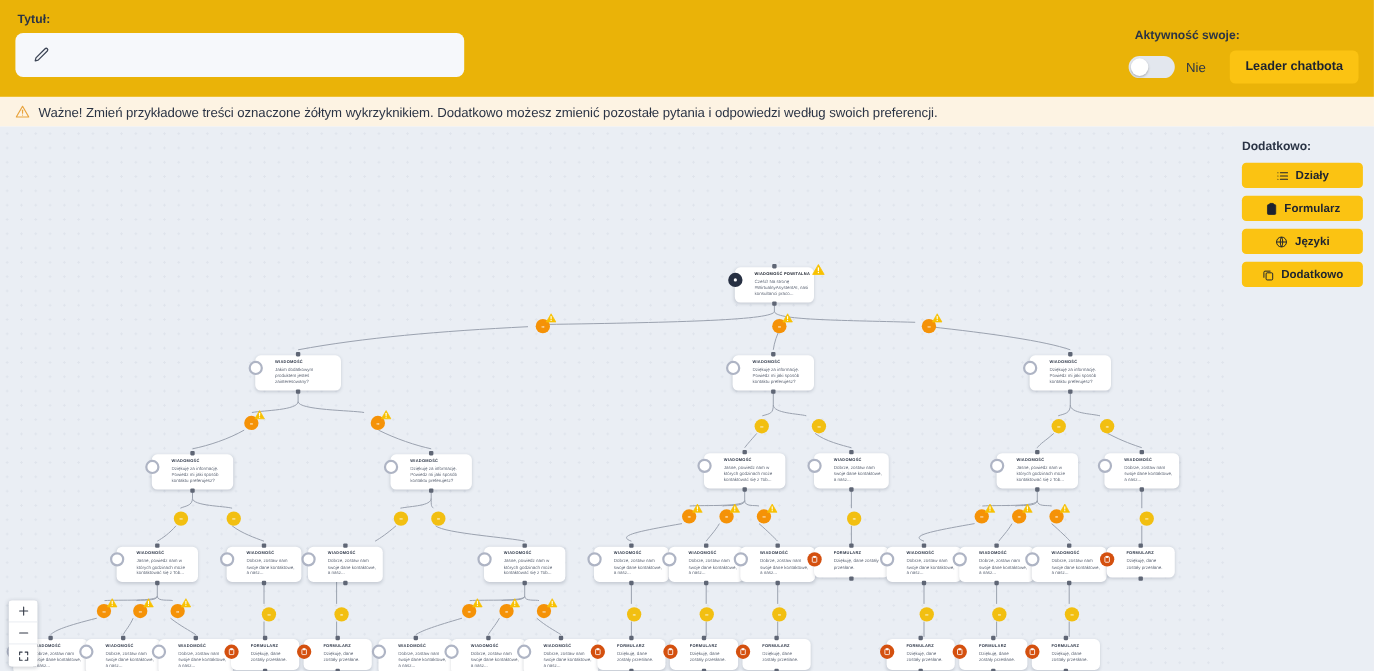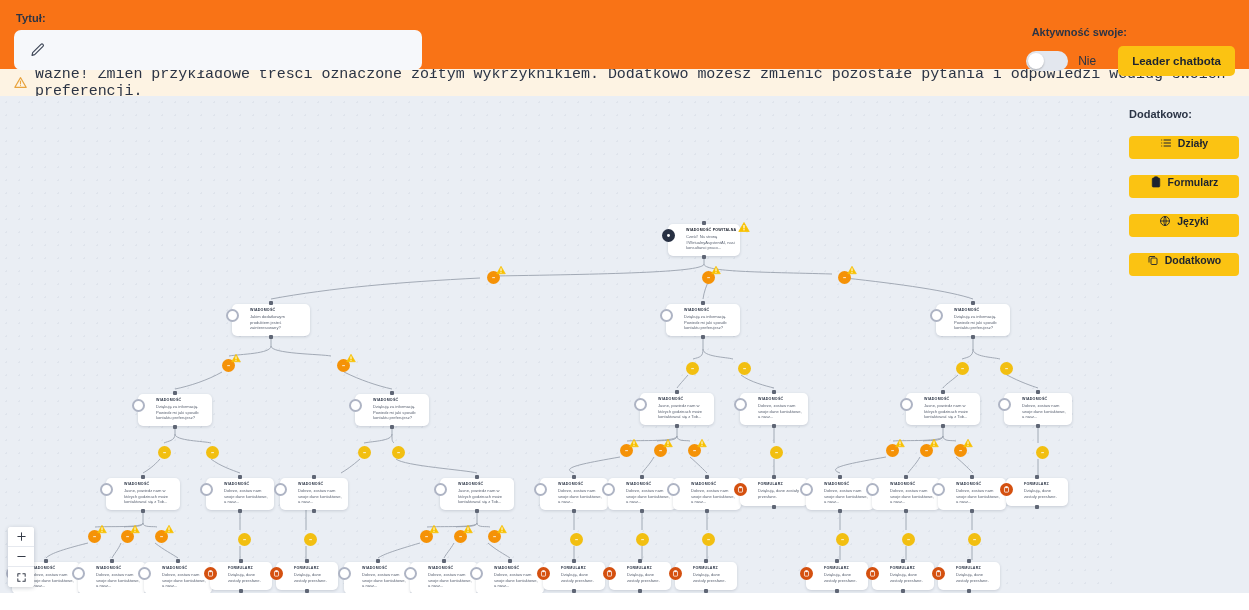"Tytuł:" .header { background: #f97316 -> #eab308; height: 69px -> 88px }
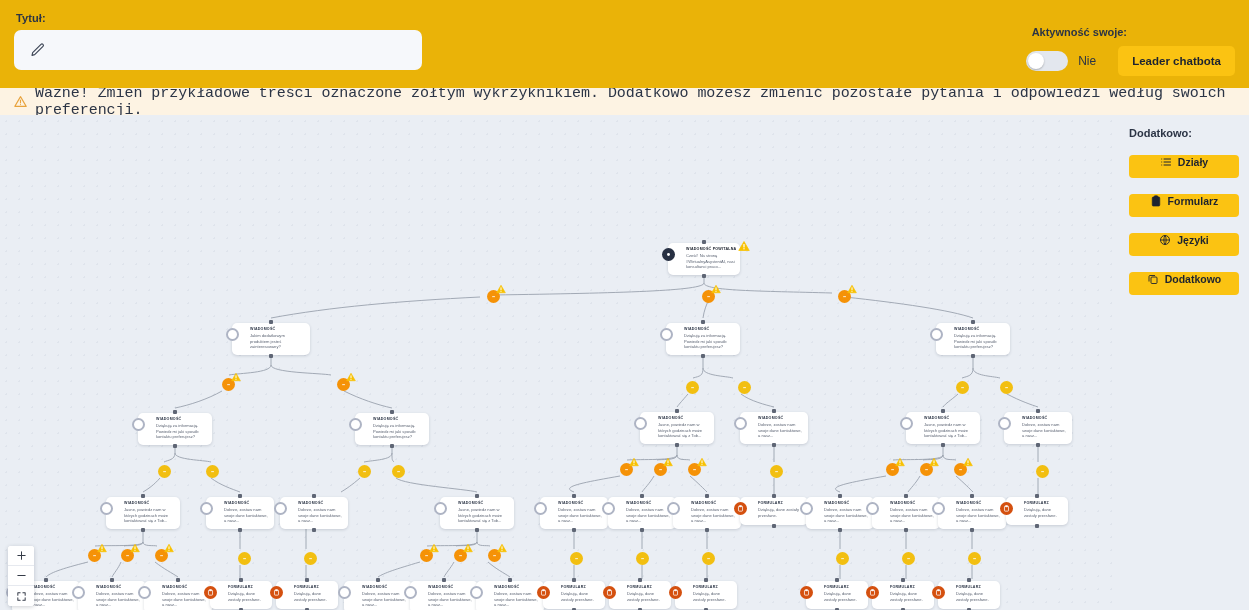"Ważne! Zmień przykładowe treści" .notice-text { font-family: Liberation Mono, monospace -> none; font-size: 15px -> 12px }
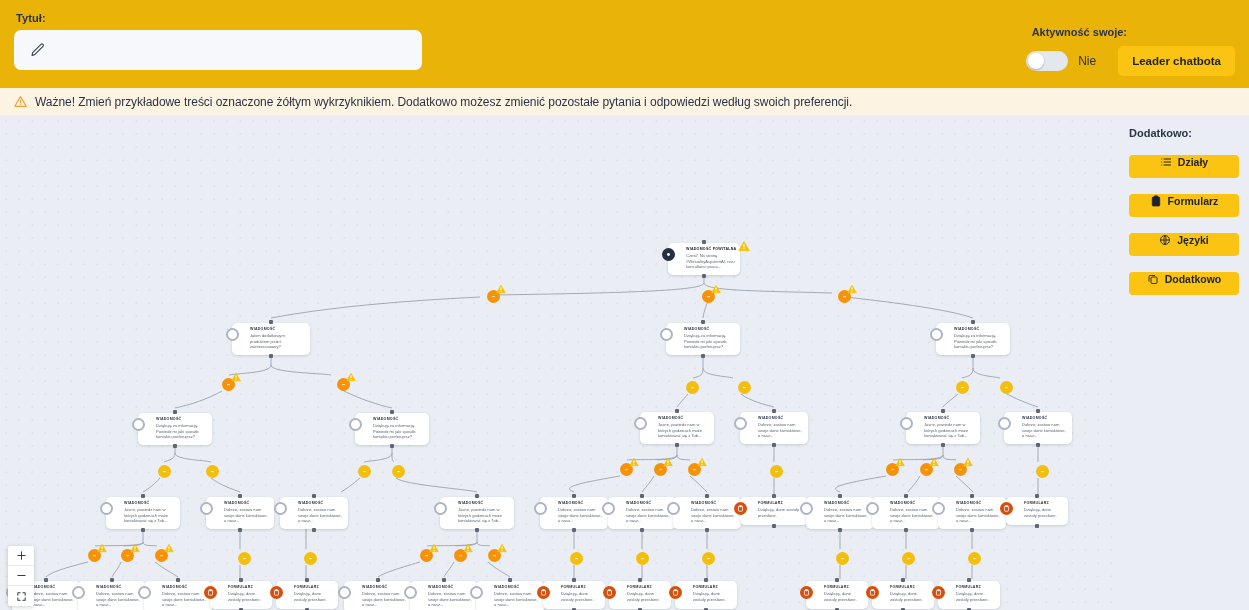"Działy" .settings-btn { align-items: flex-start -> center; margin-top: 16px -> none }
